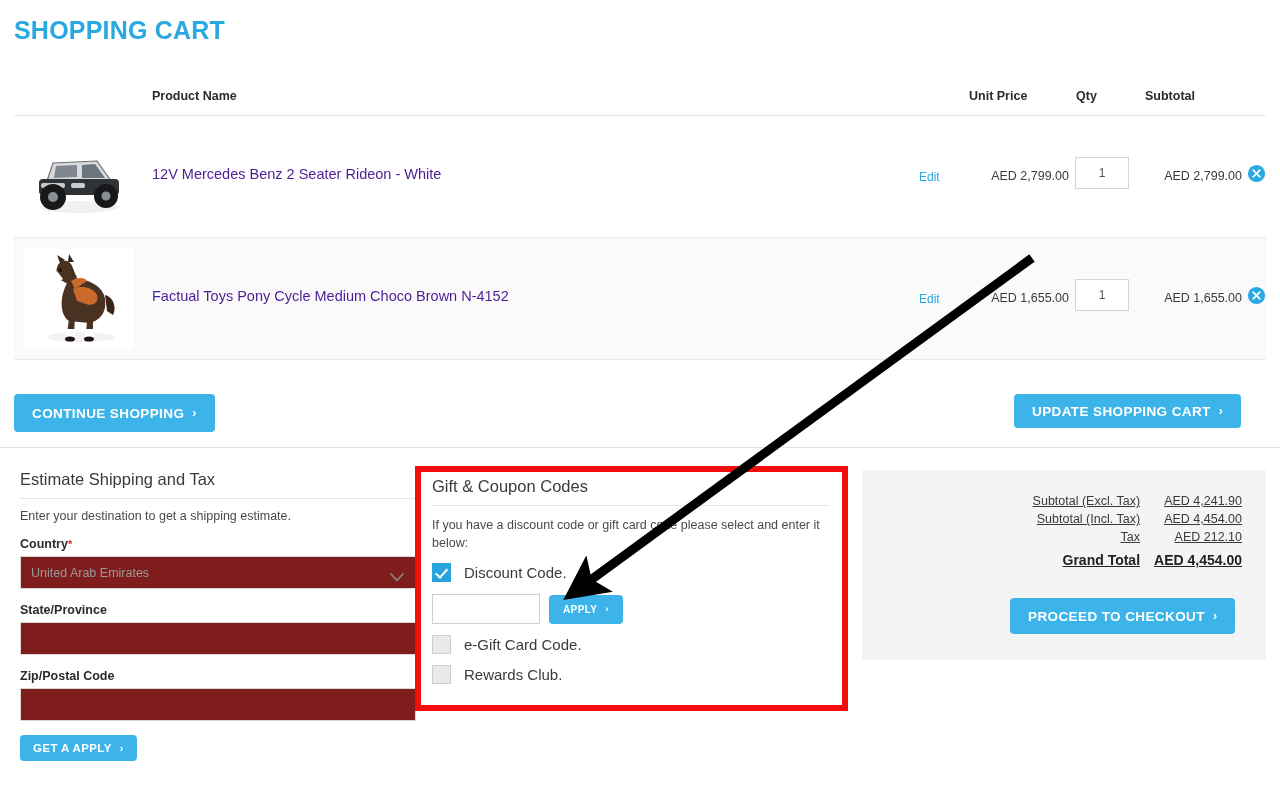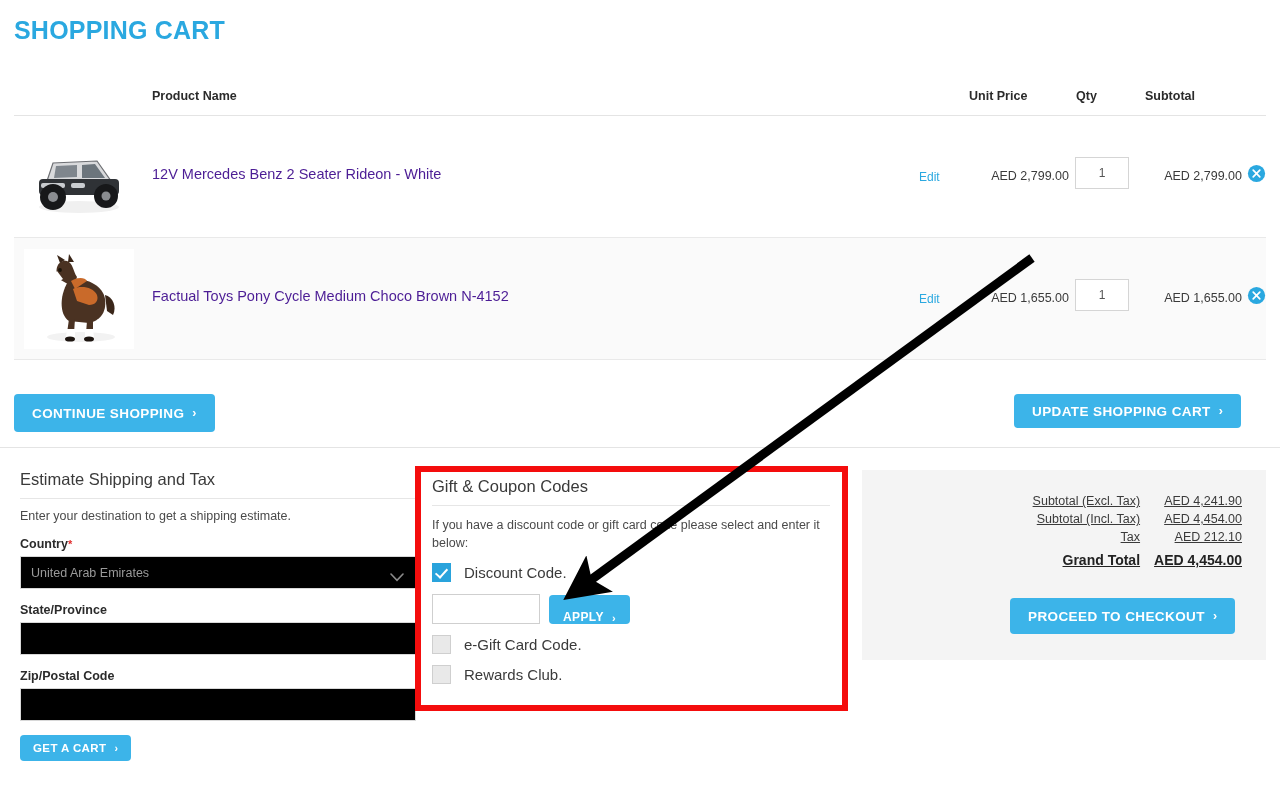"United Arab Emirates" .field-input { background: #000000 -> #7f1d1d }
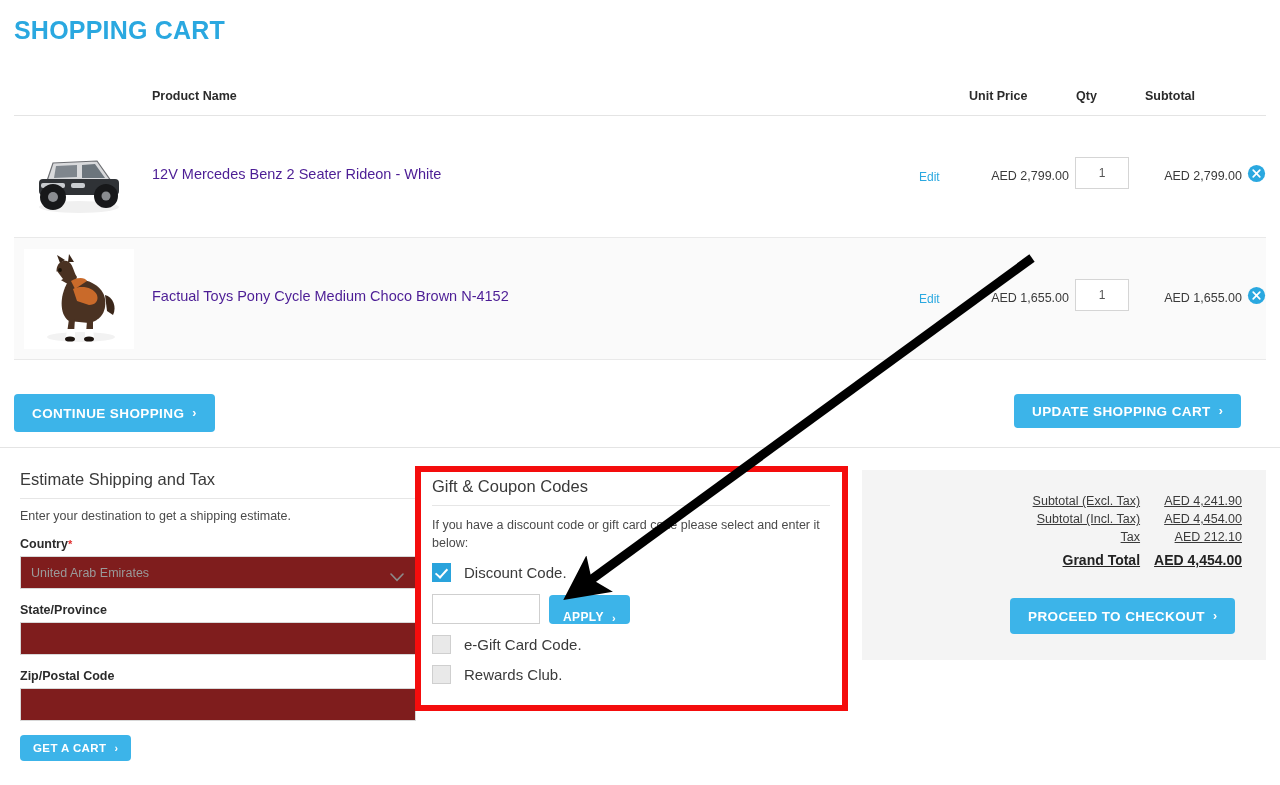"APPLY" .btn-apply { align-items: flex-end -> none; font-size: 12px -> 10px }
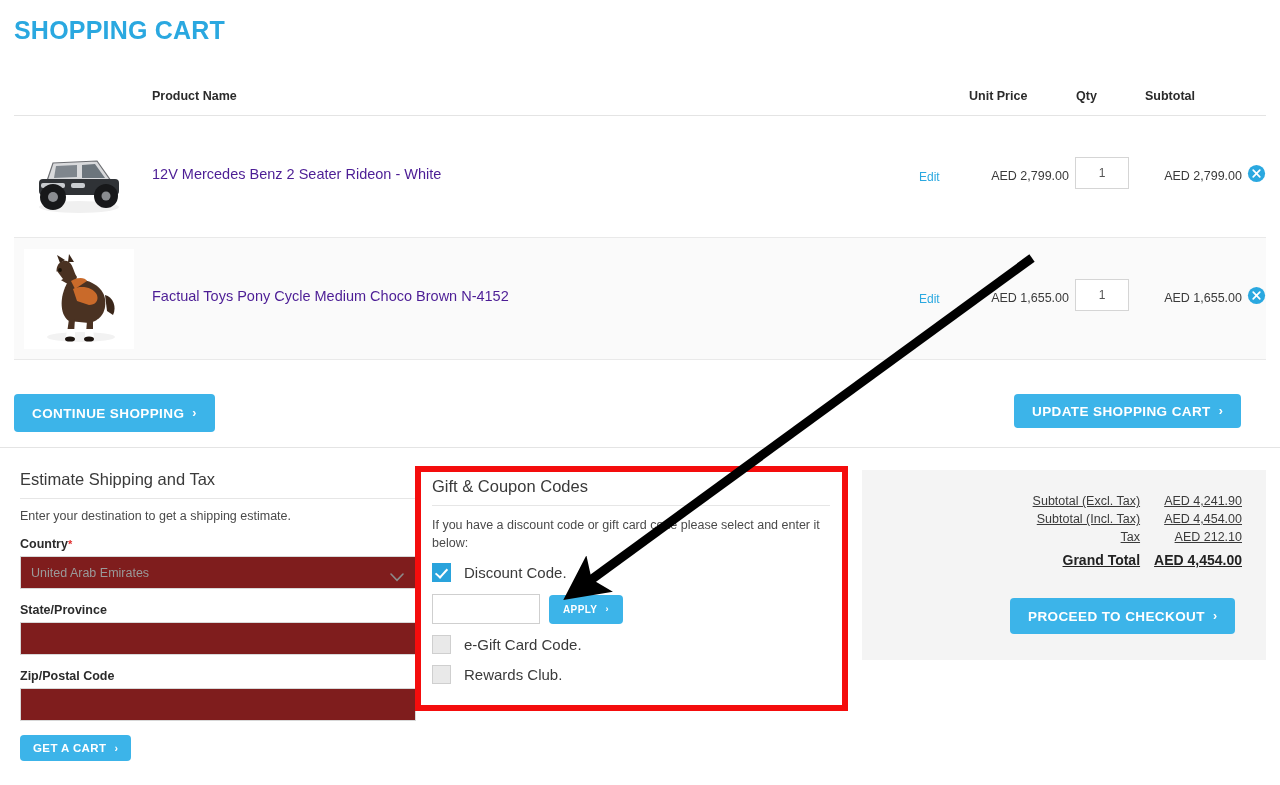"GET A CART" span { text: CART -> APPLY }
